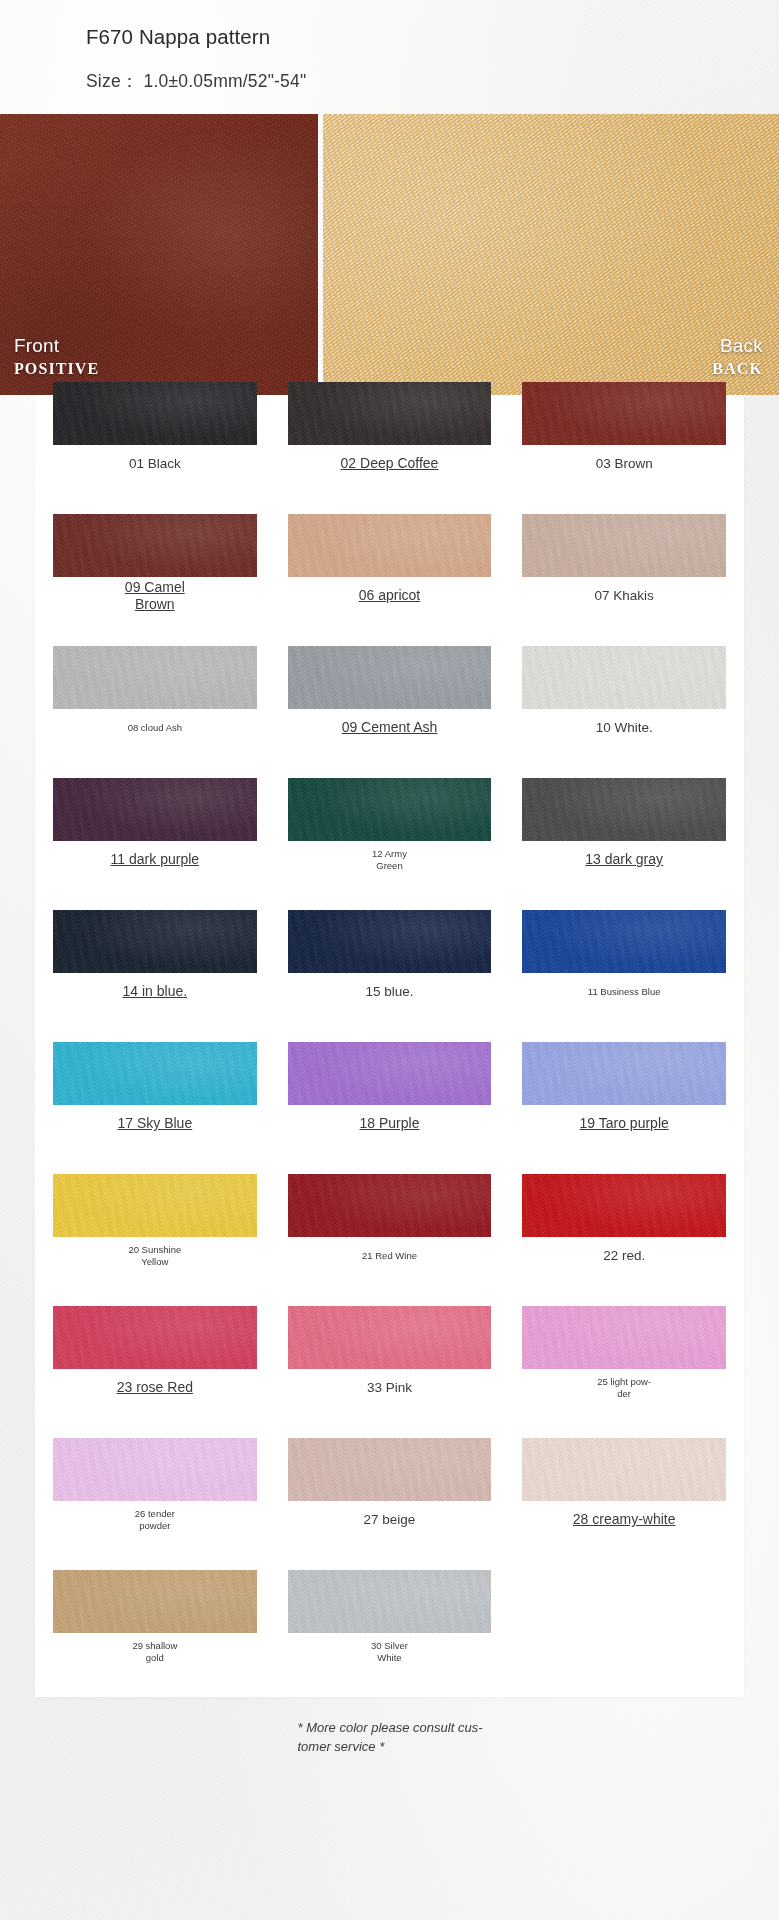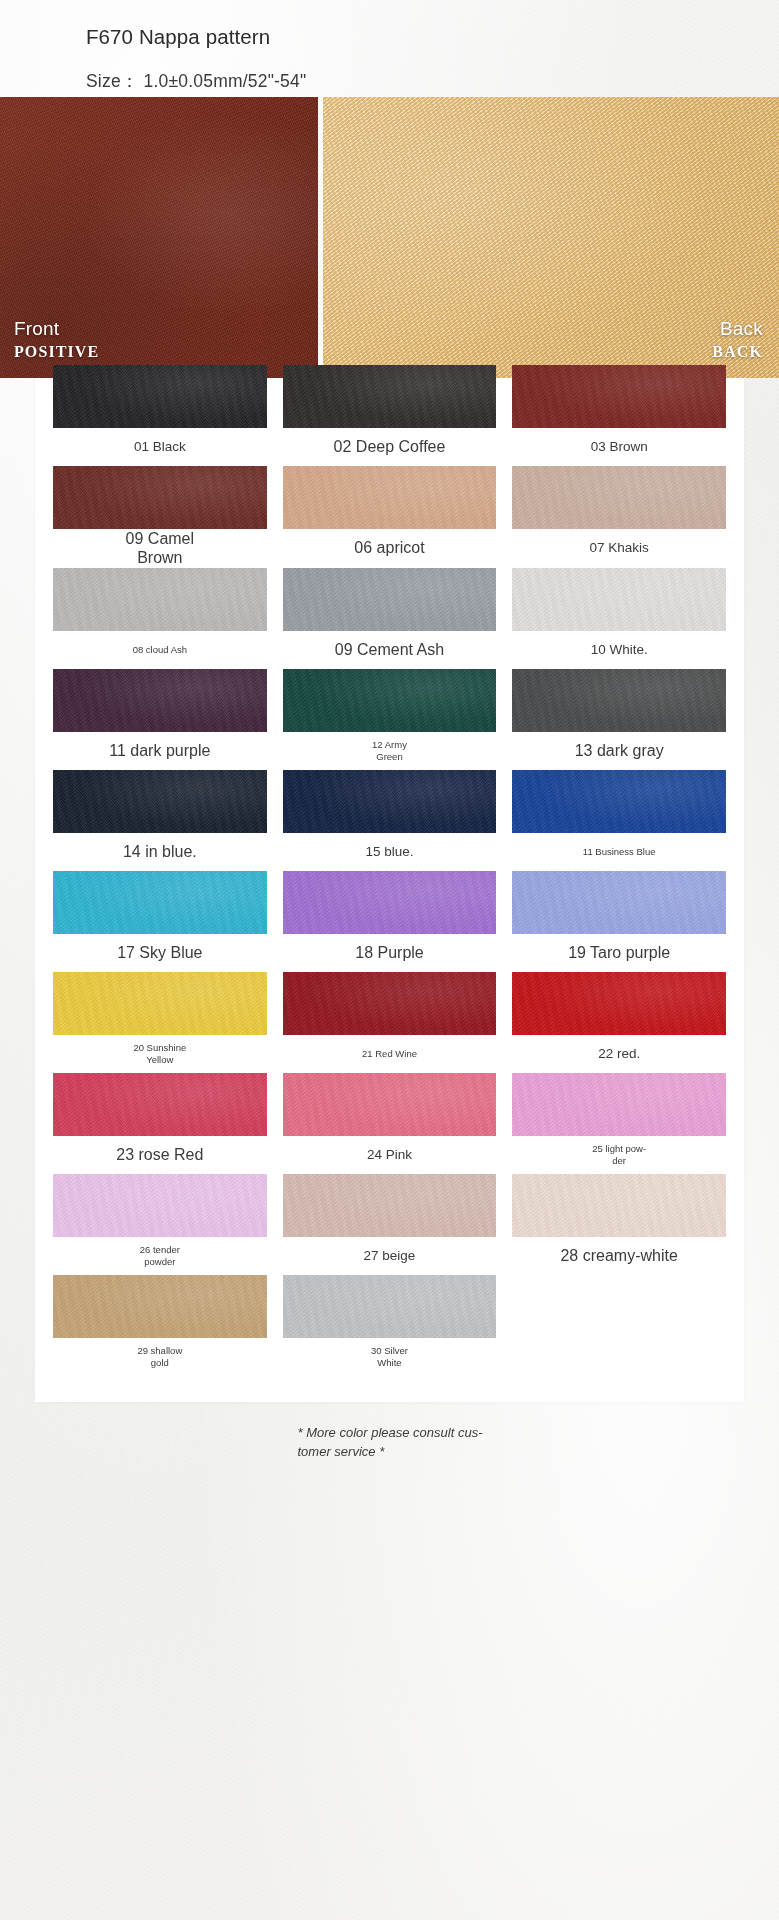"Front" .hero { margin-top: 2px -> 19px }
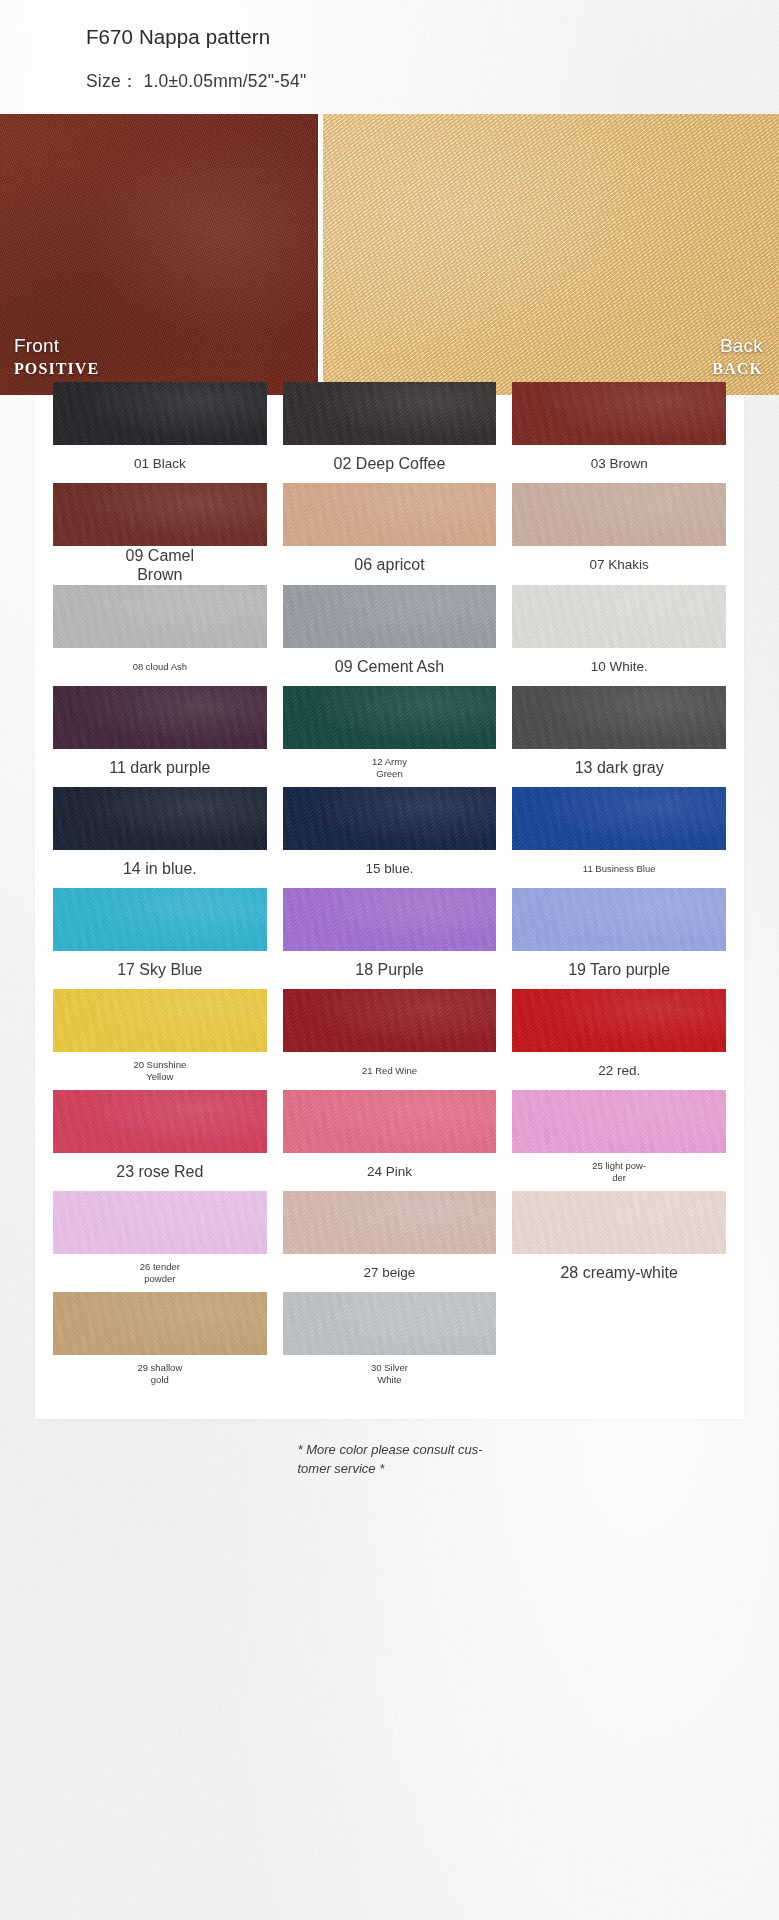"01 Black" .swatch-grid { gap: none -> 31px }
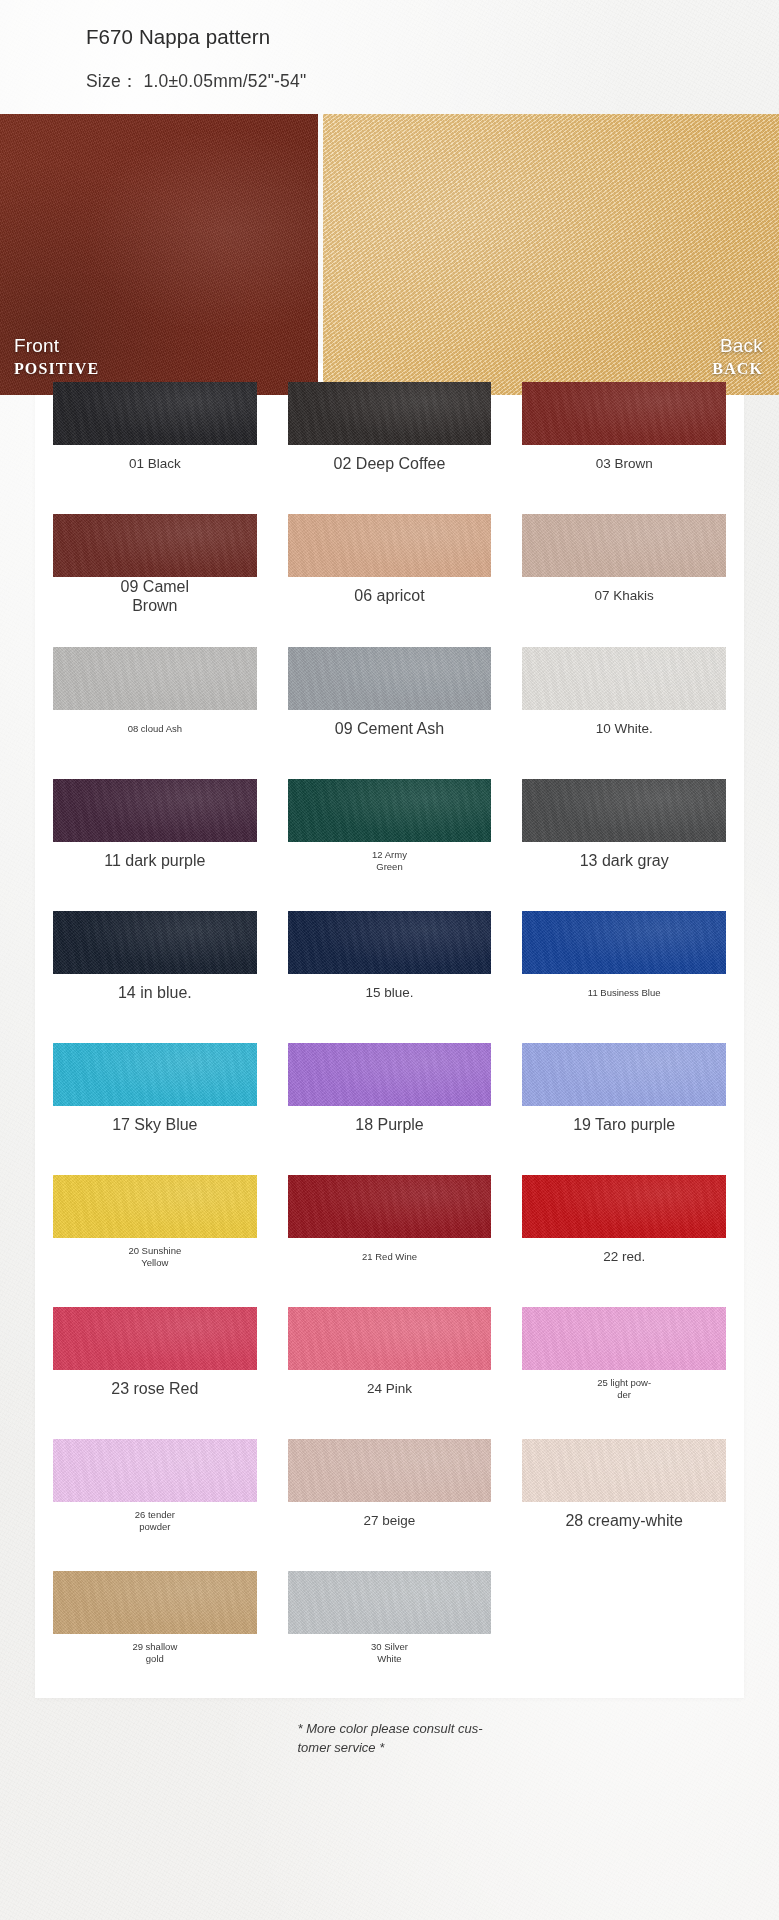"02 Deep Coffee" .swatch-label.sz-md { font-size: 16px -> 14px; text-decoration: none -> underline }
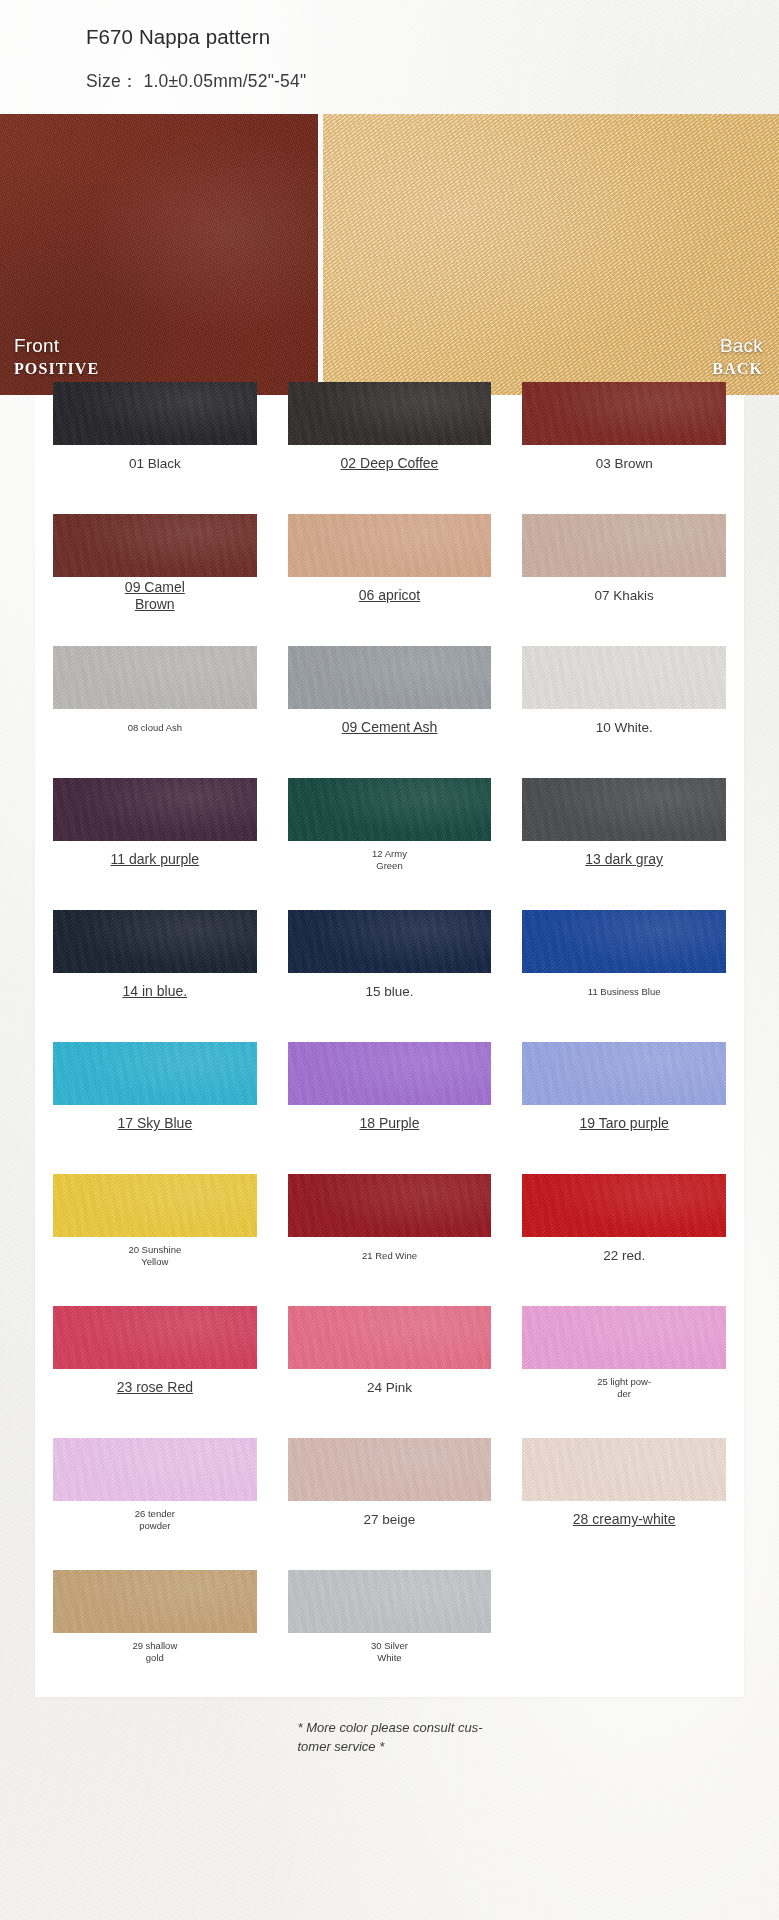"24 Pink" div.swatch-label { text: 24 -> 33 }
